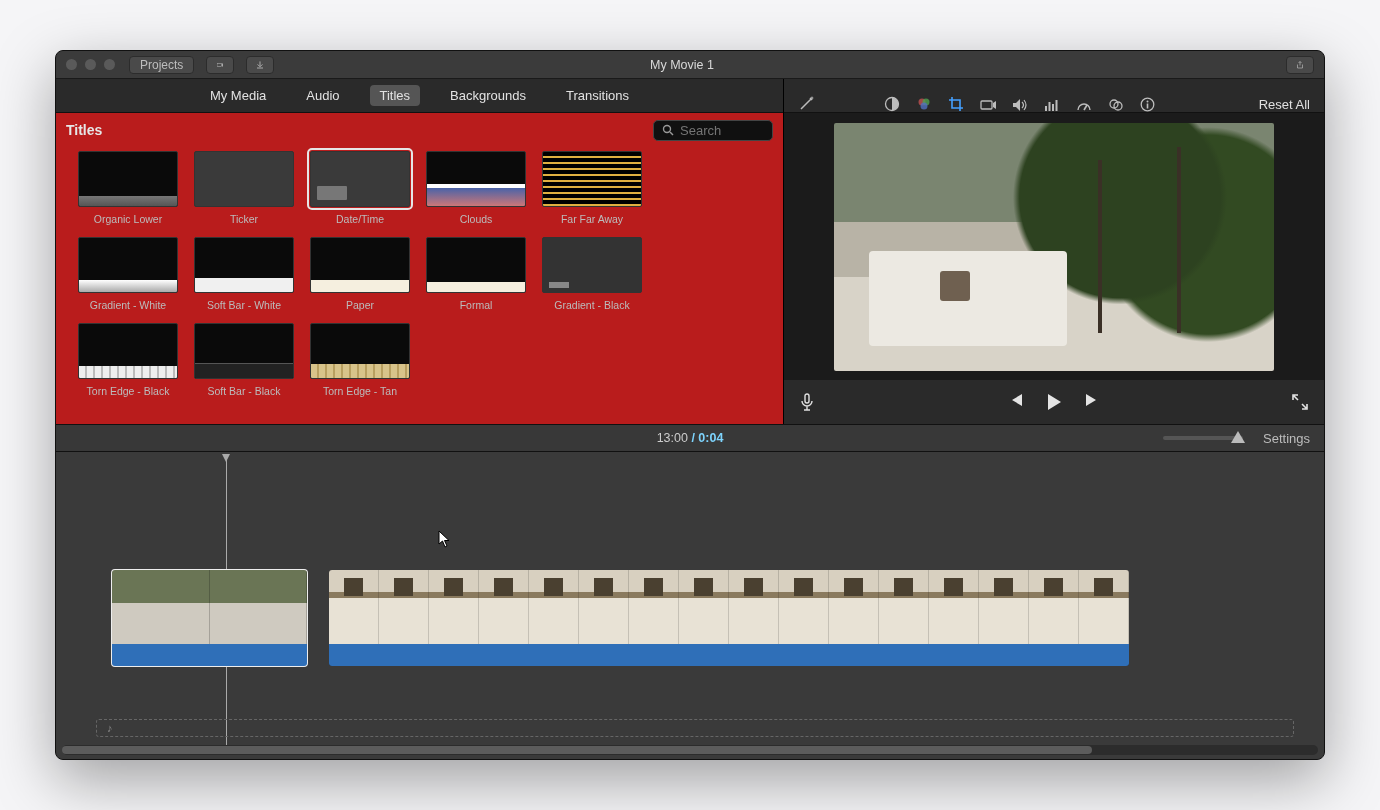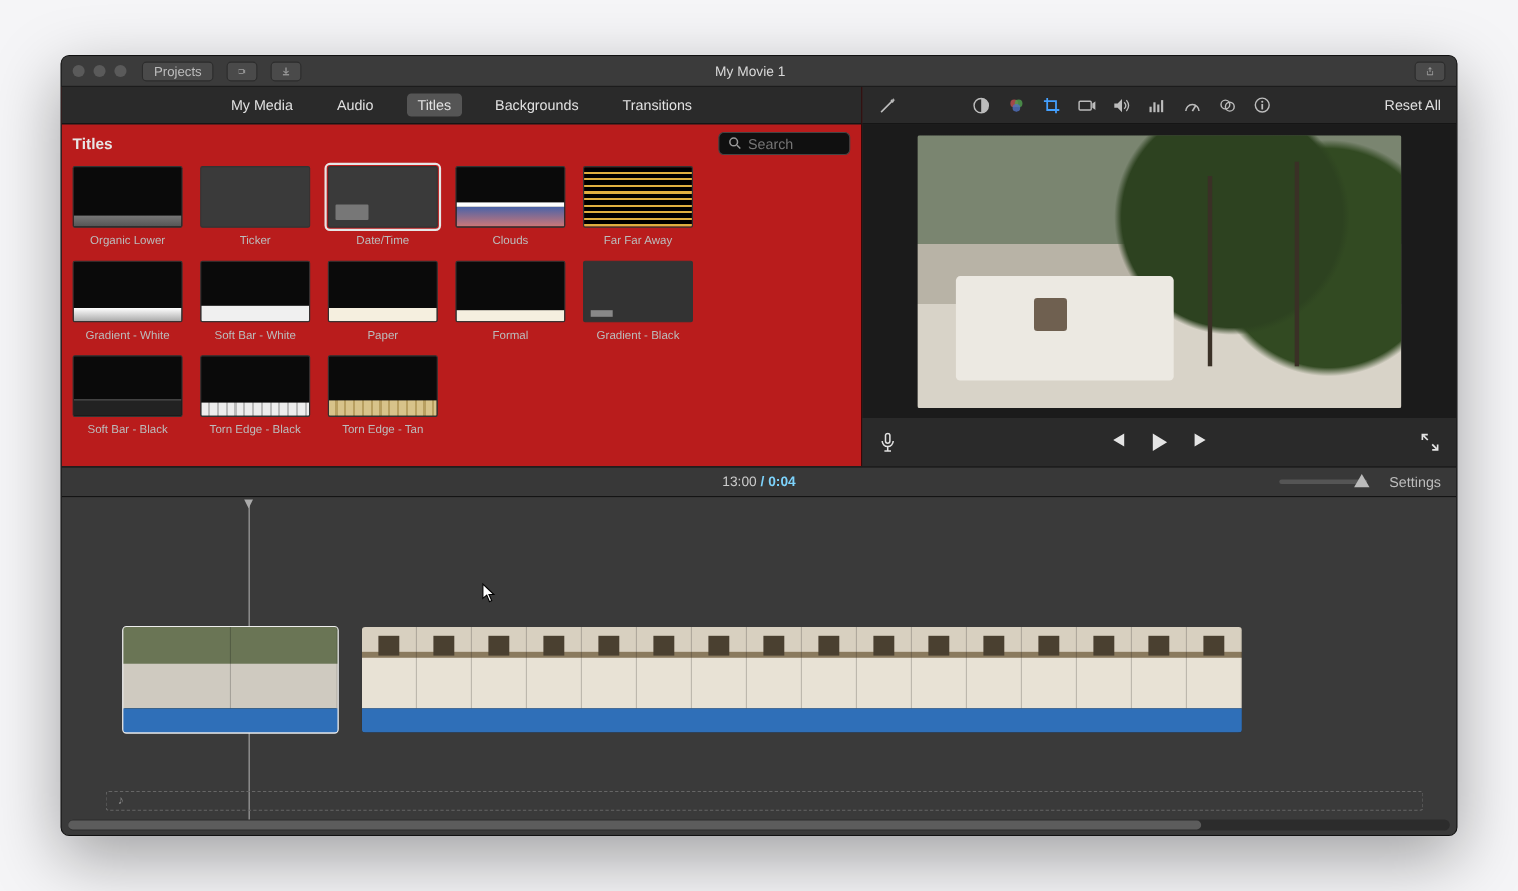"Reset All" .r-tools { align-items: center -> flex-end }
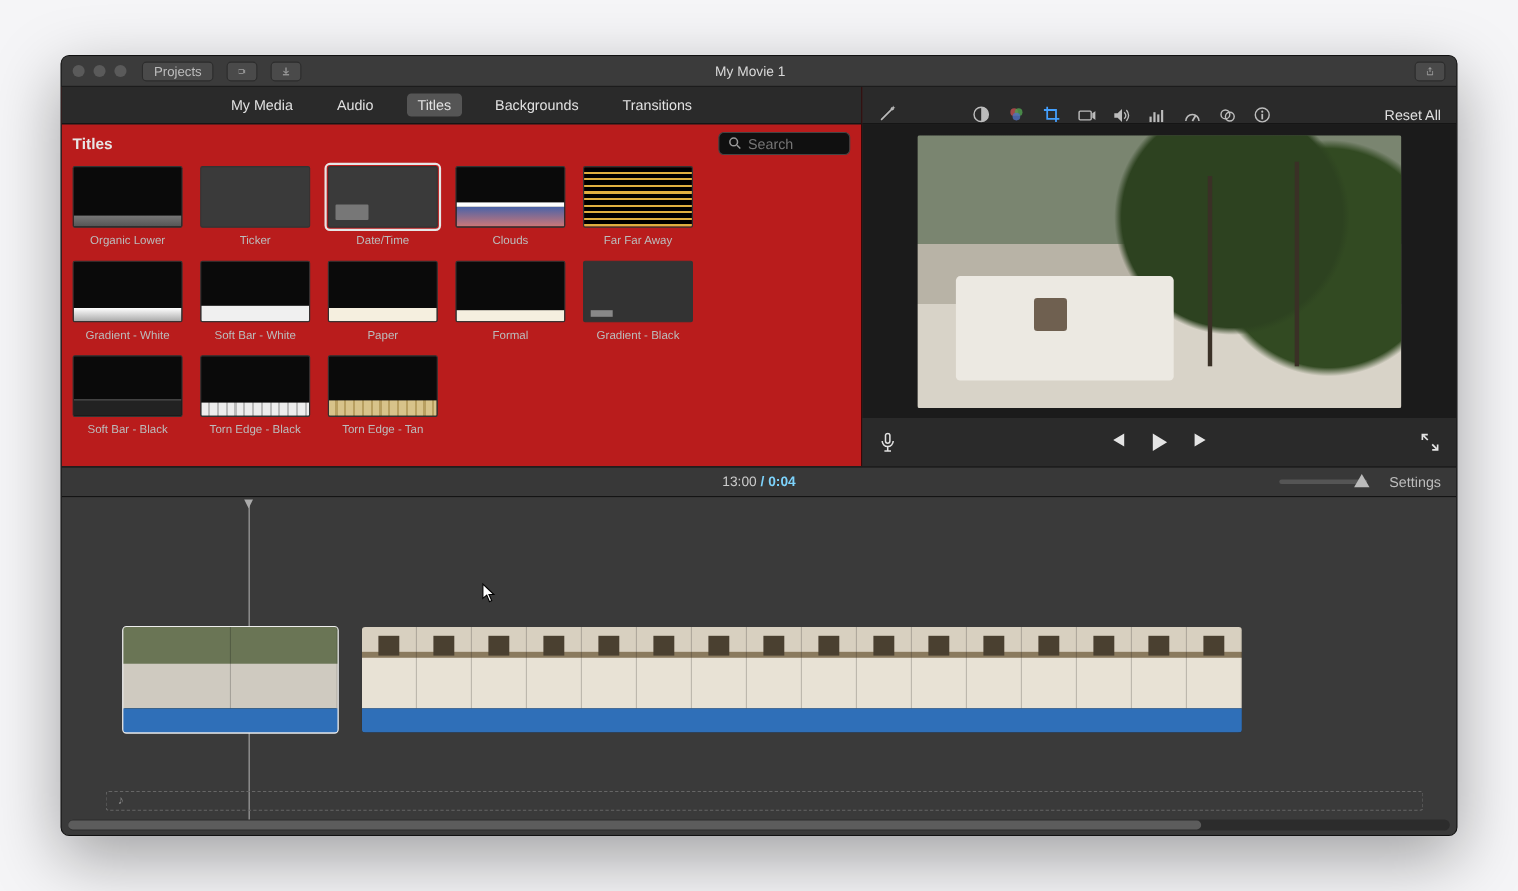"Organic Lower" .grid { padding: 4px 10px -> 4px 22px }
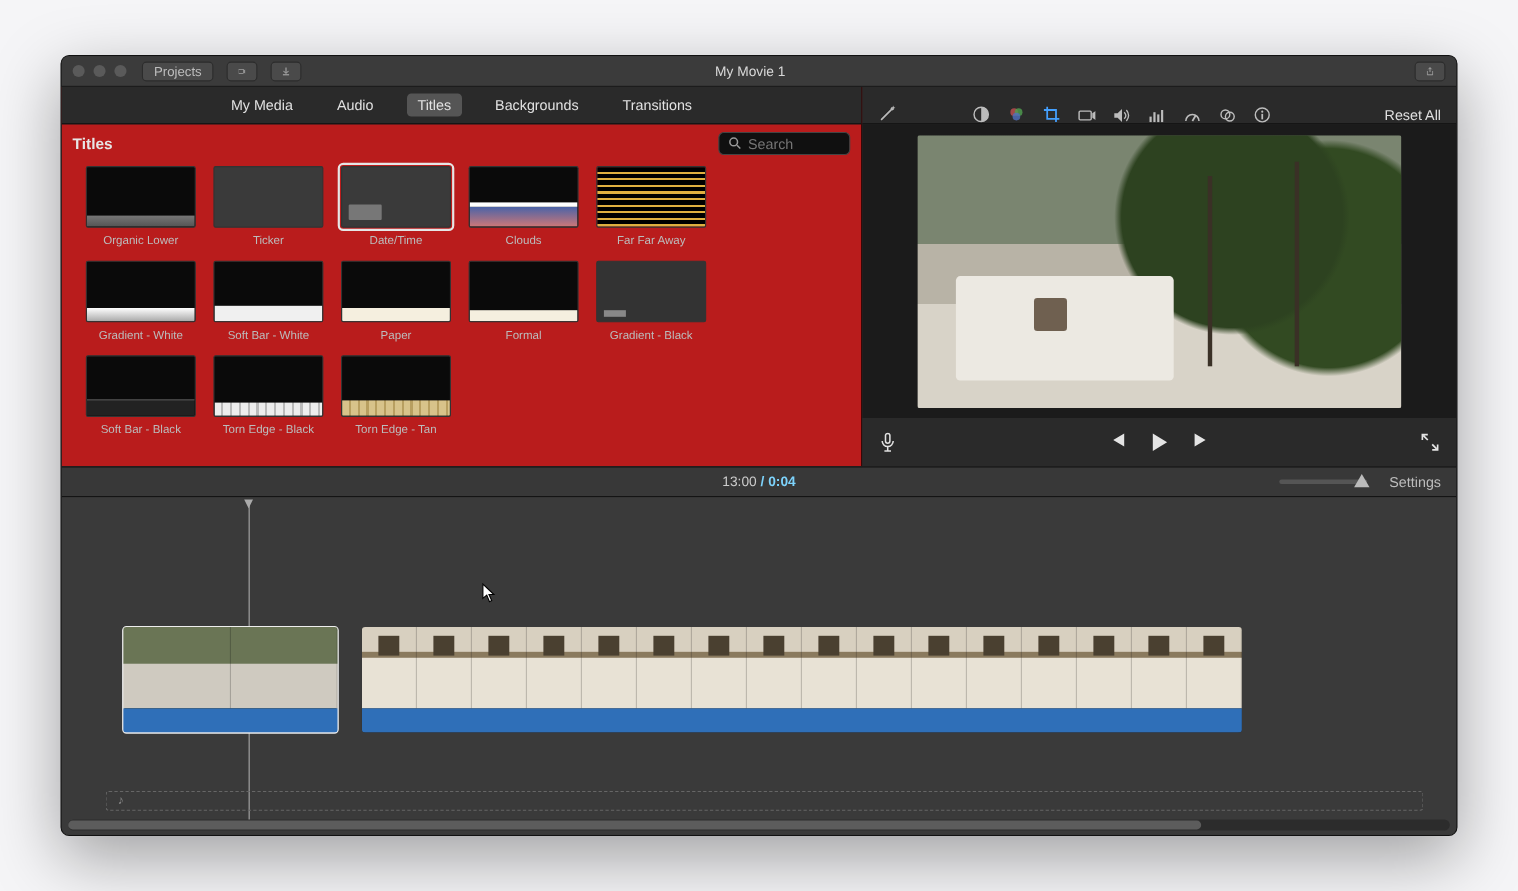"Soft Bar - Black" div.tile { order: before "Torn Edge - Black" -> after "Torn Edge - Black" }
